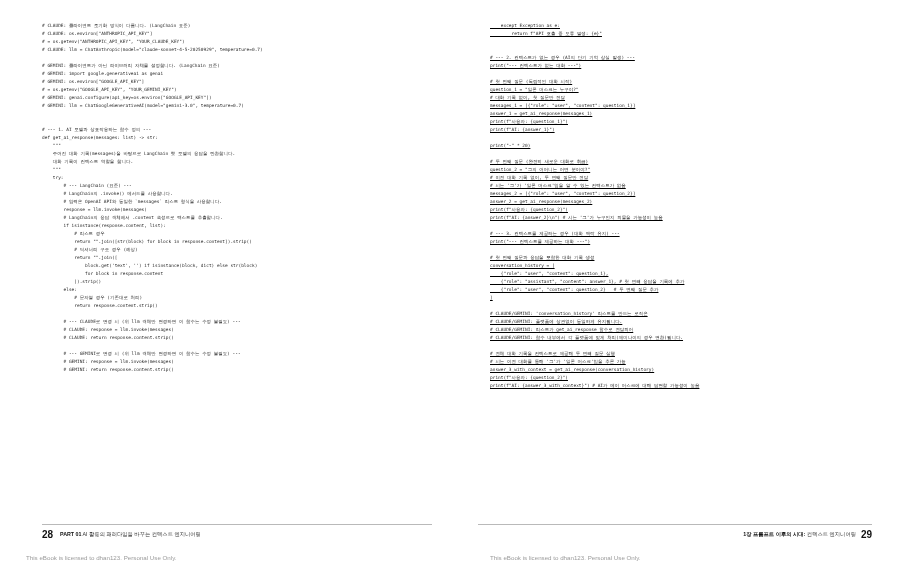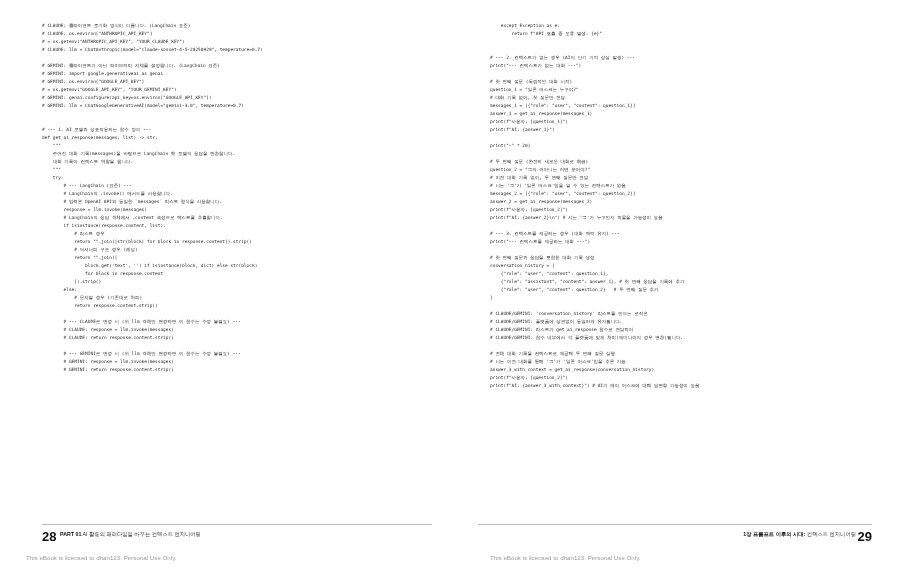"28" .folio { font-size: 13px -> 10px }
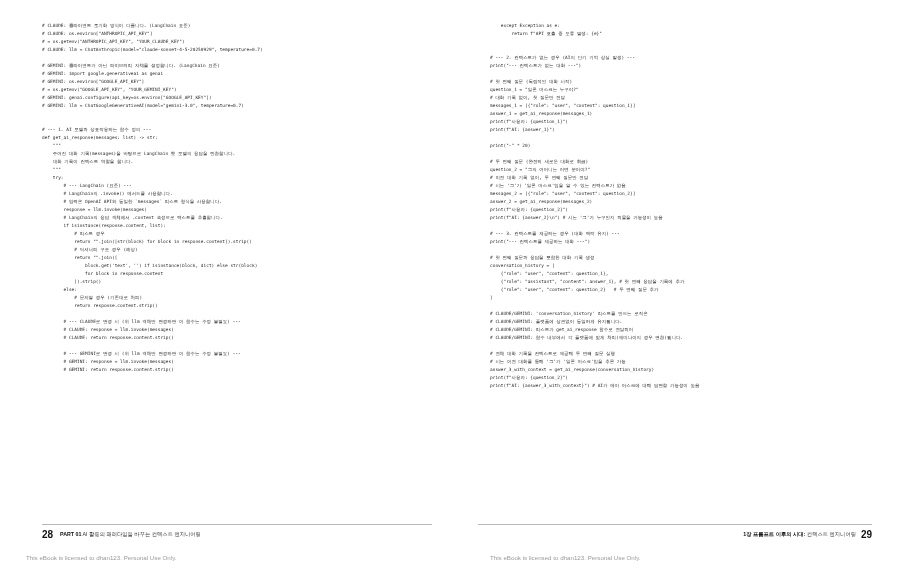"29" .page.right { text-decoration: none -> underline }
